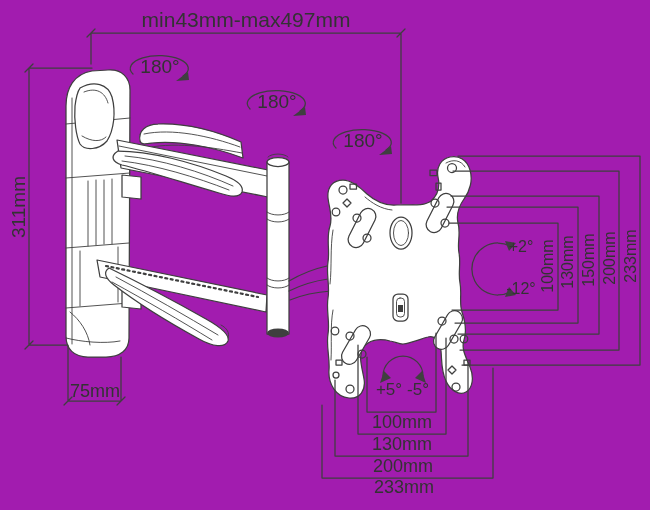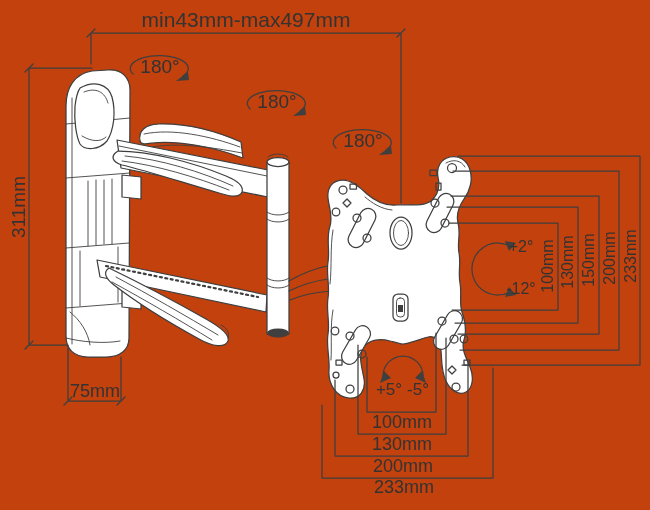"min43mm-max497mm" .stage { background: #c2410c -> #a21caf }
